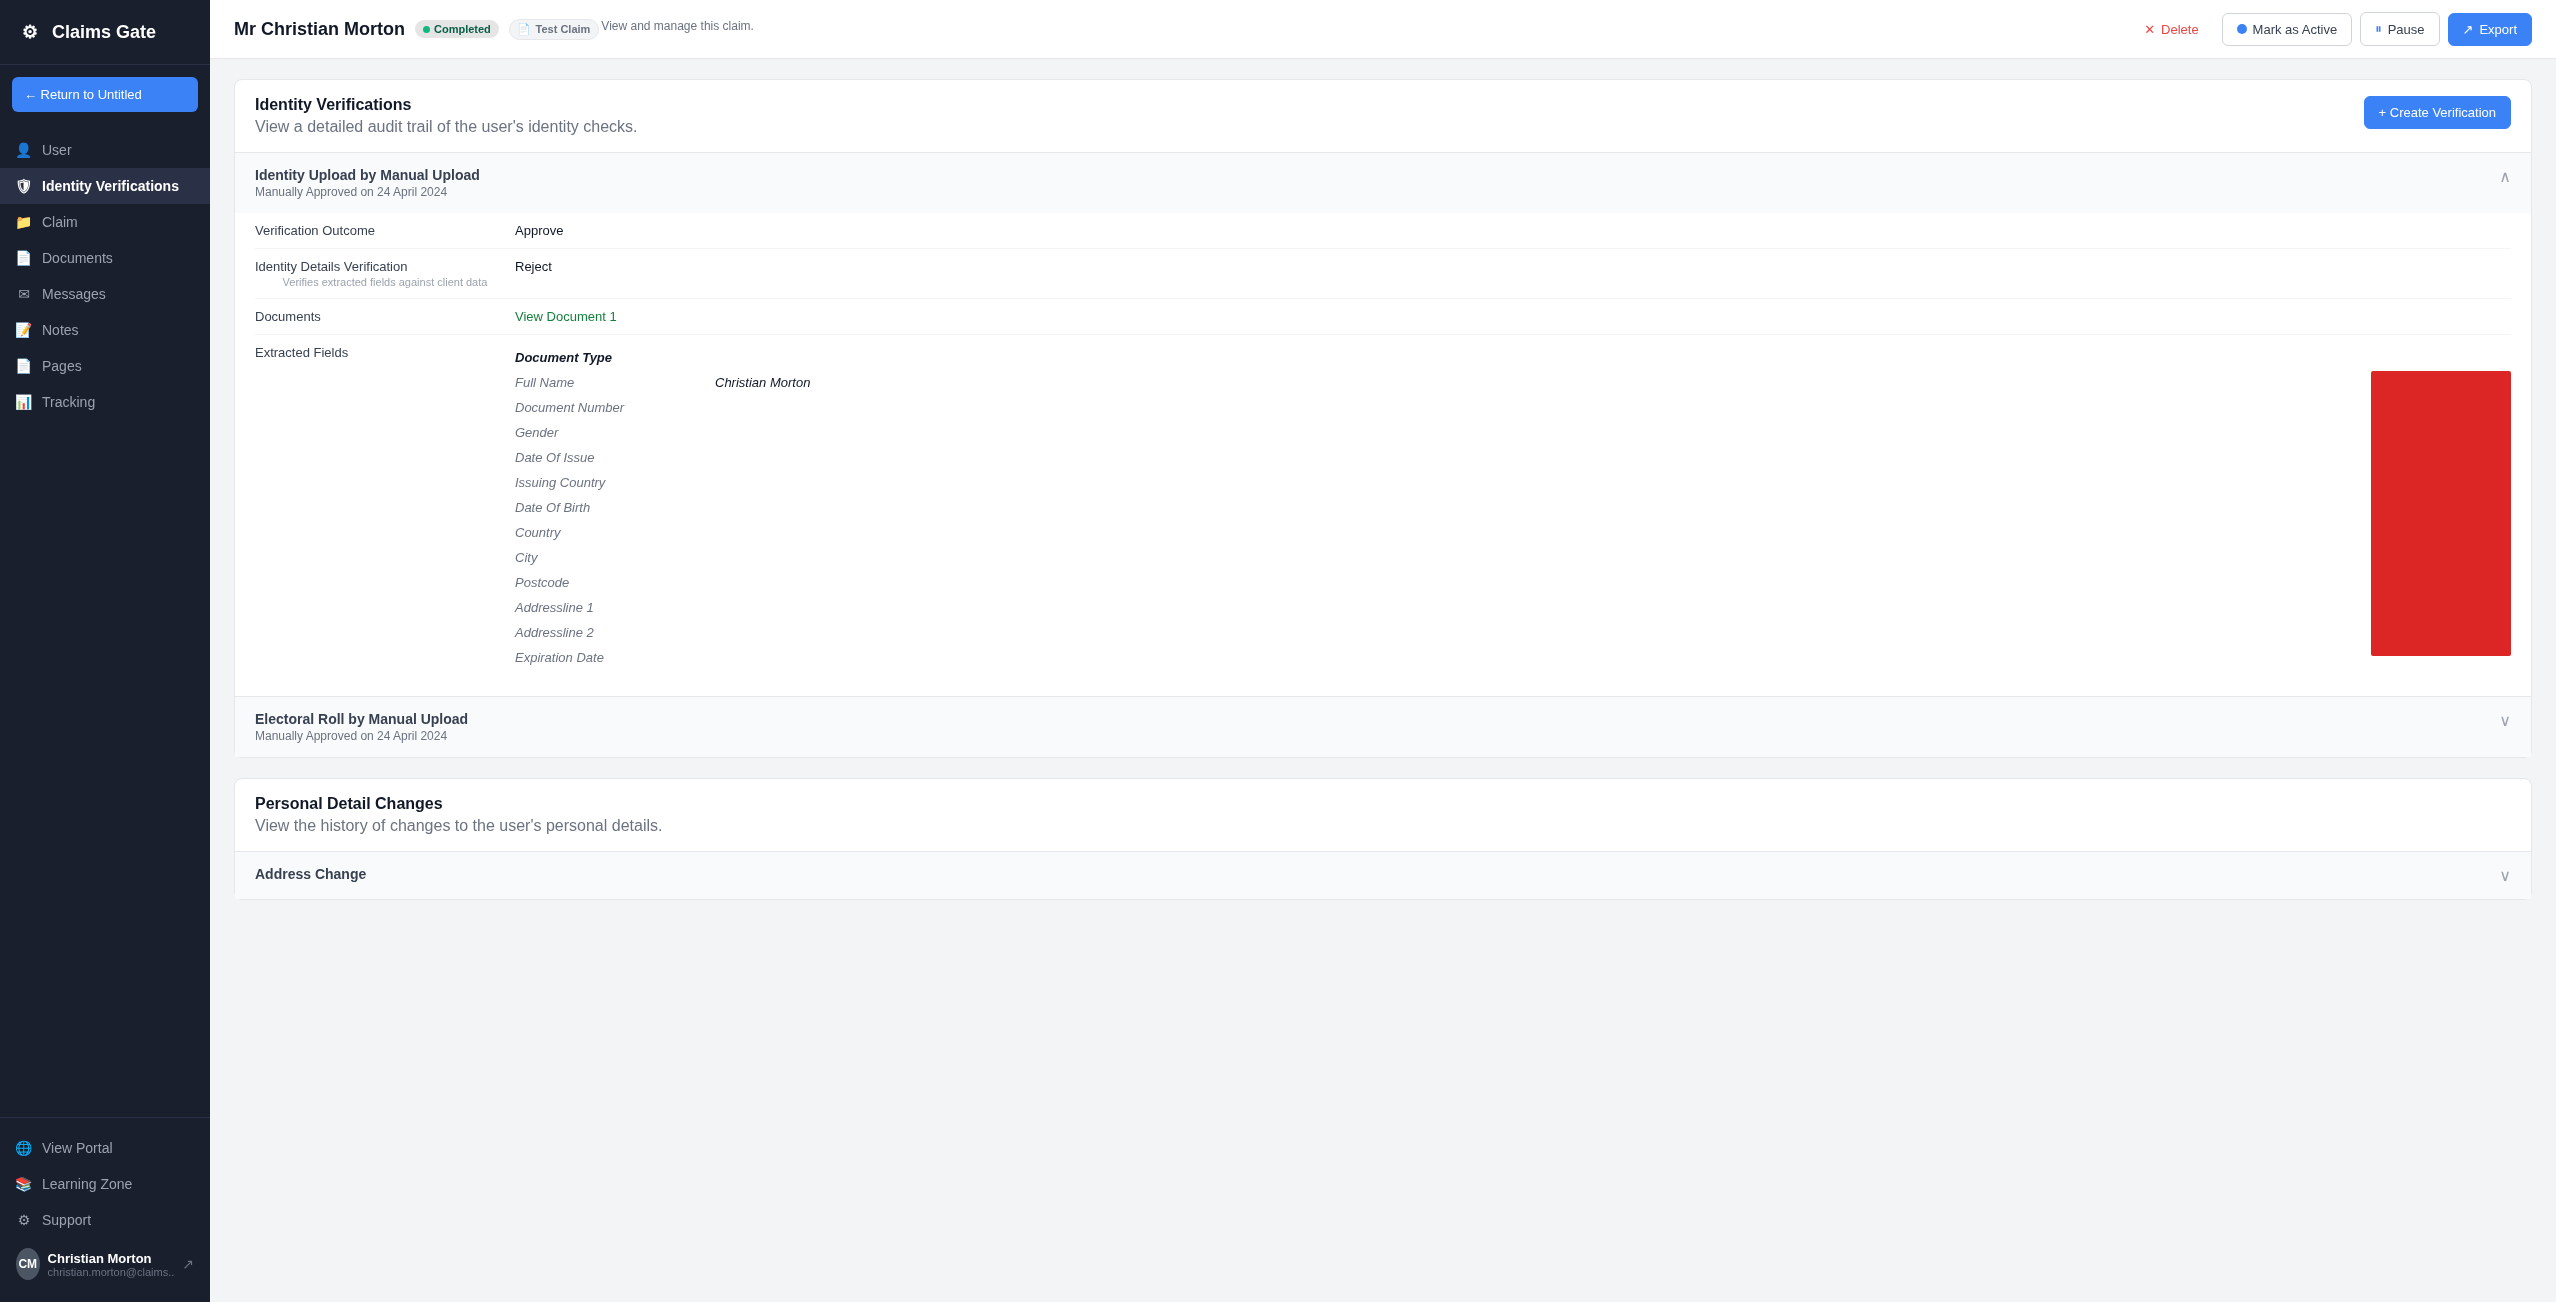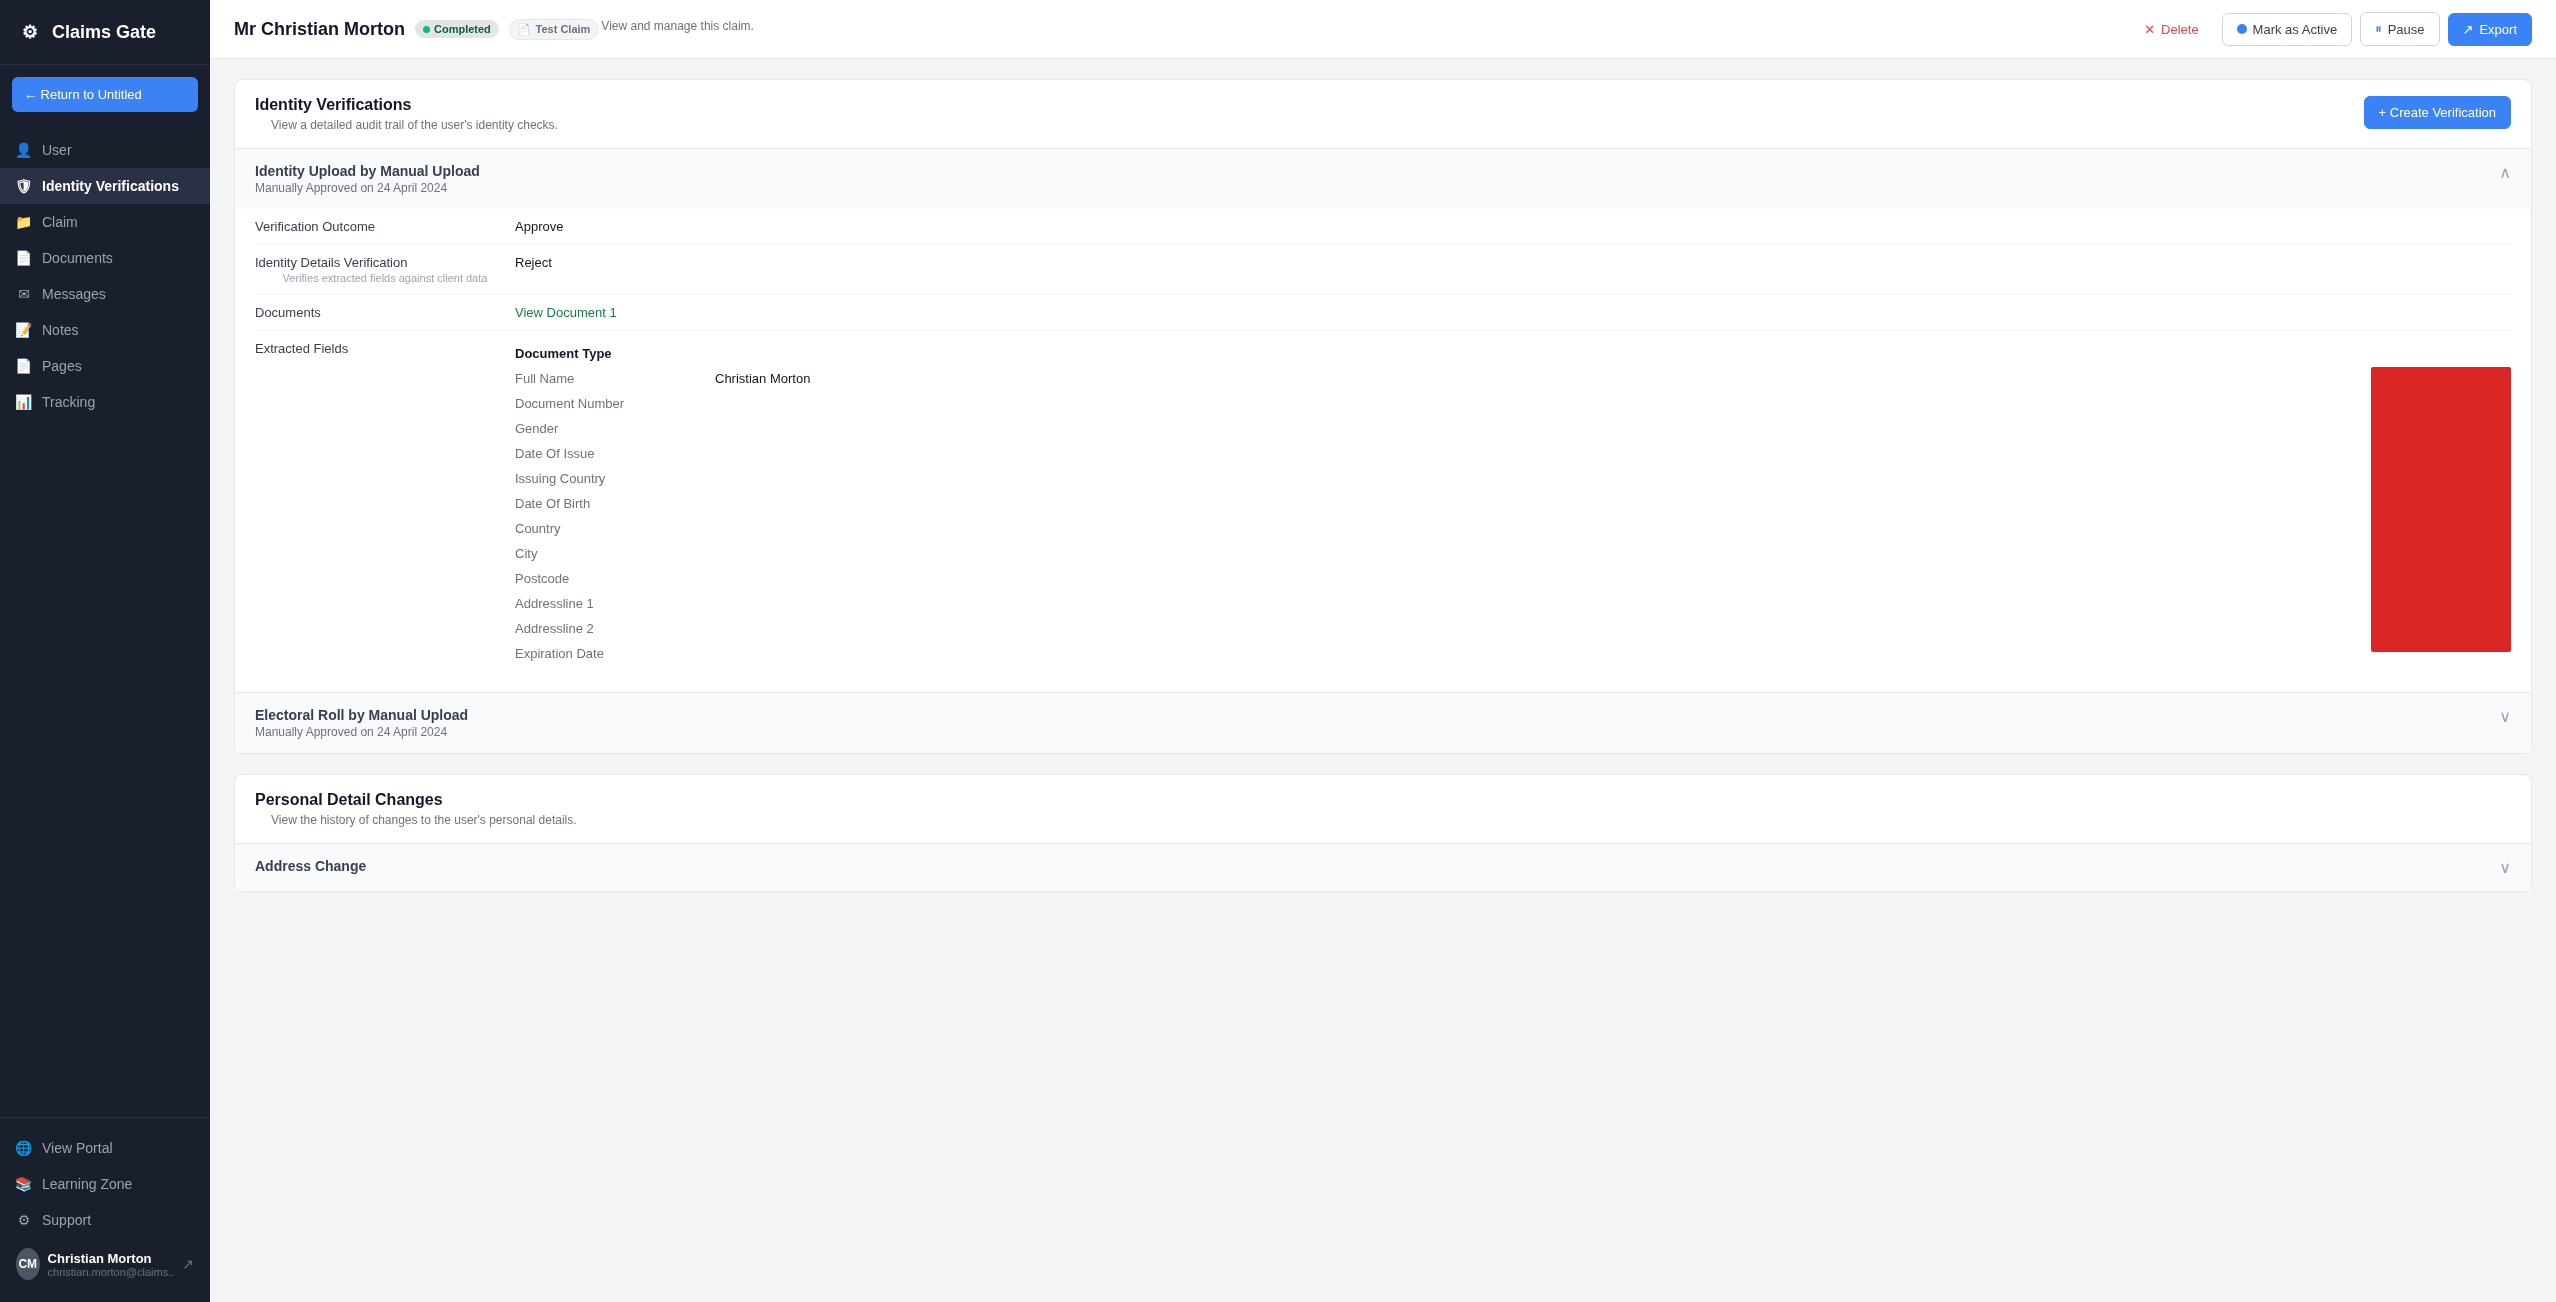"View a detailed audit trail" .section-subtitle { font-size: 12px -> 16px; margin-left: 16px -> none }
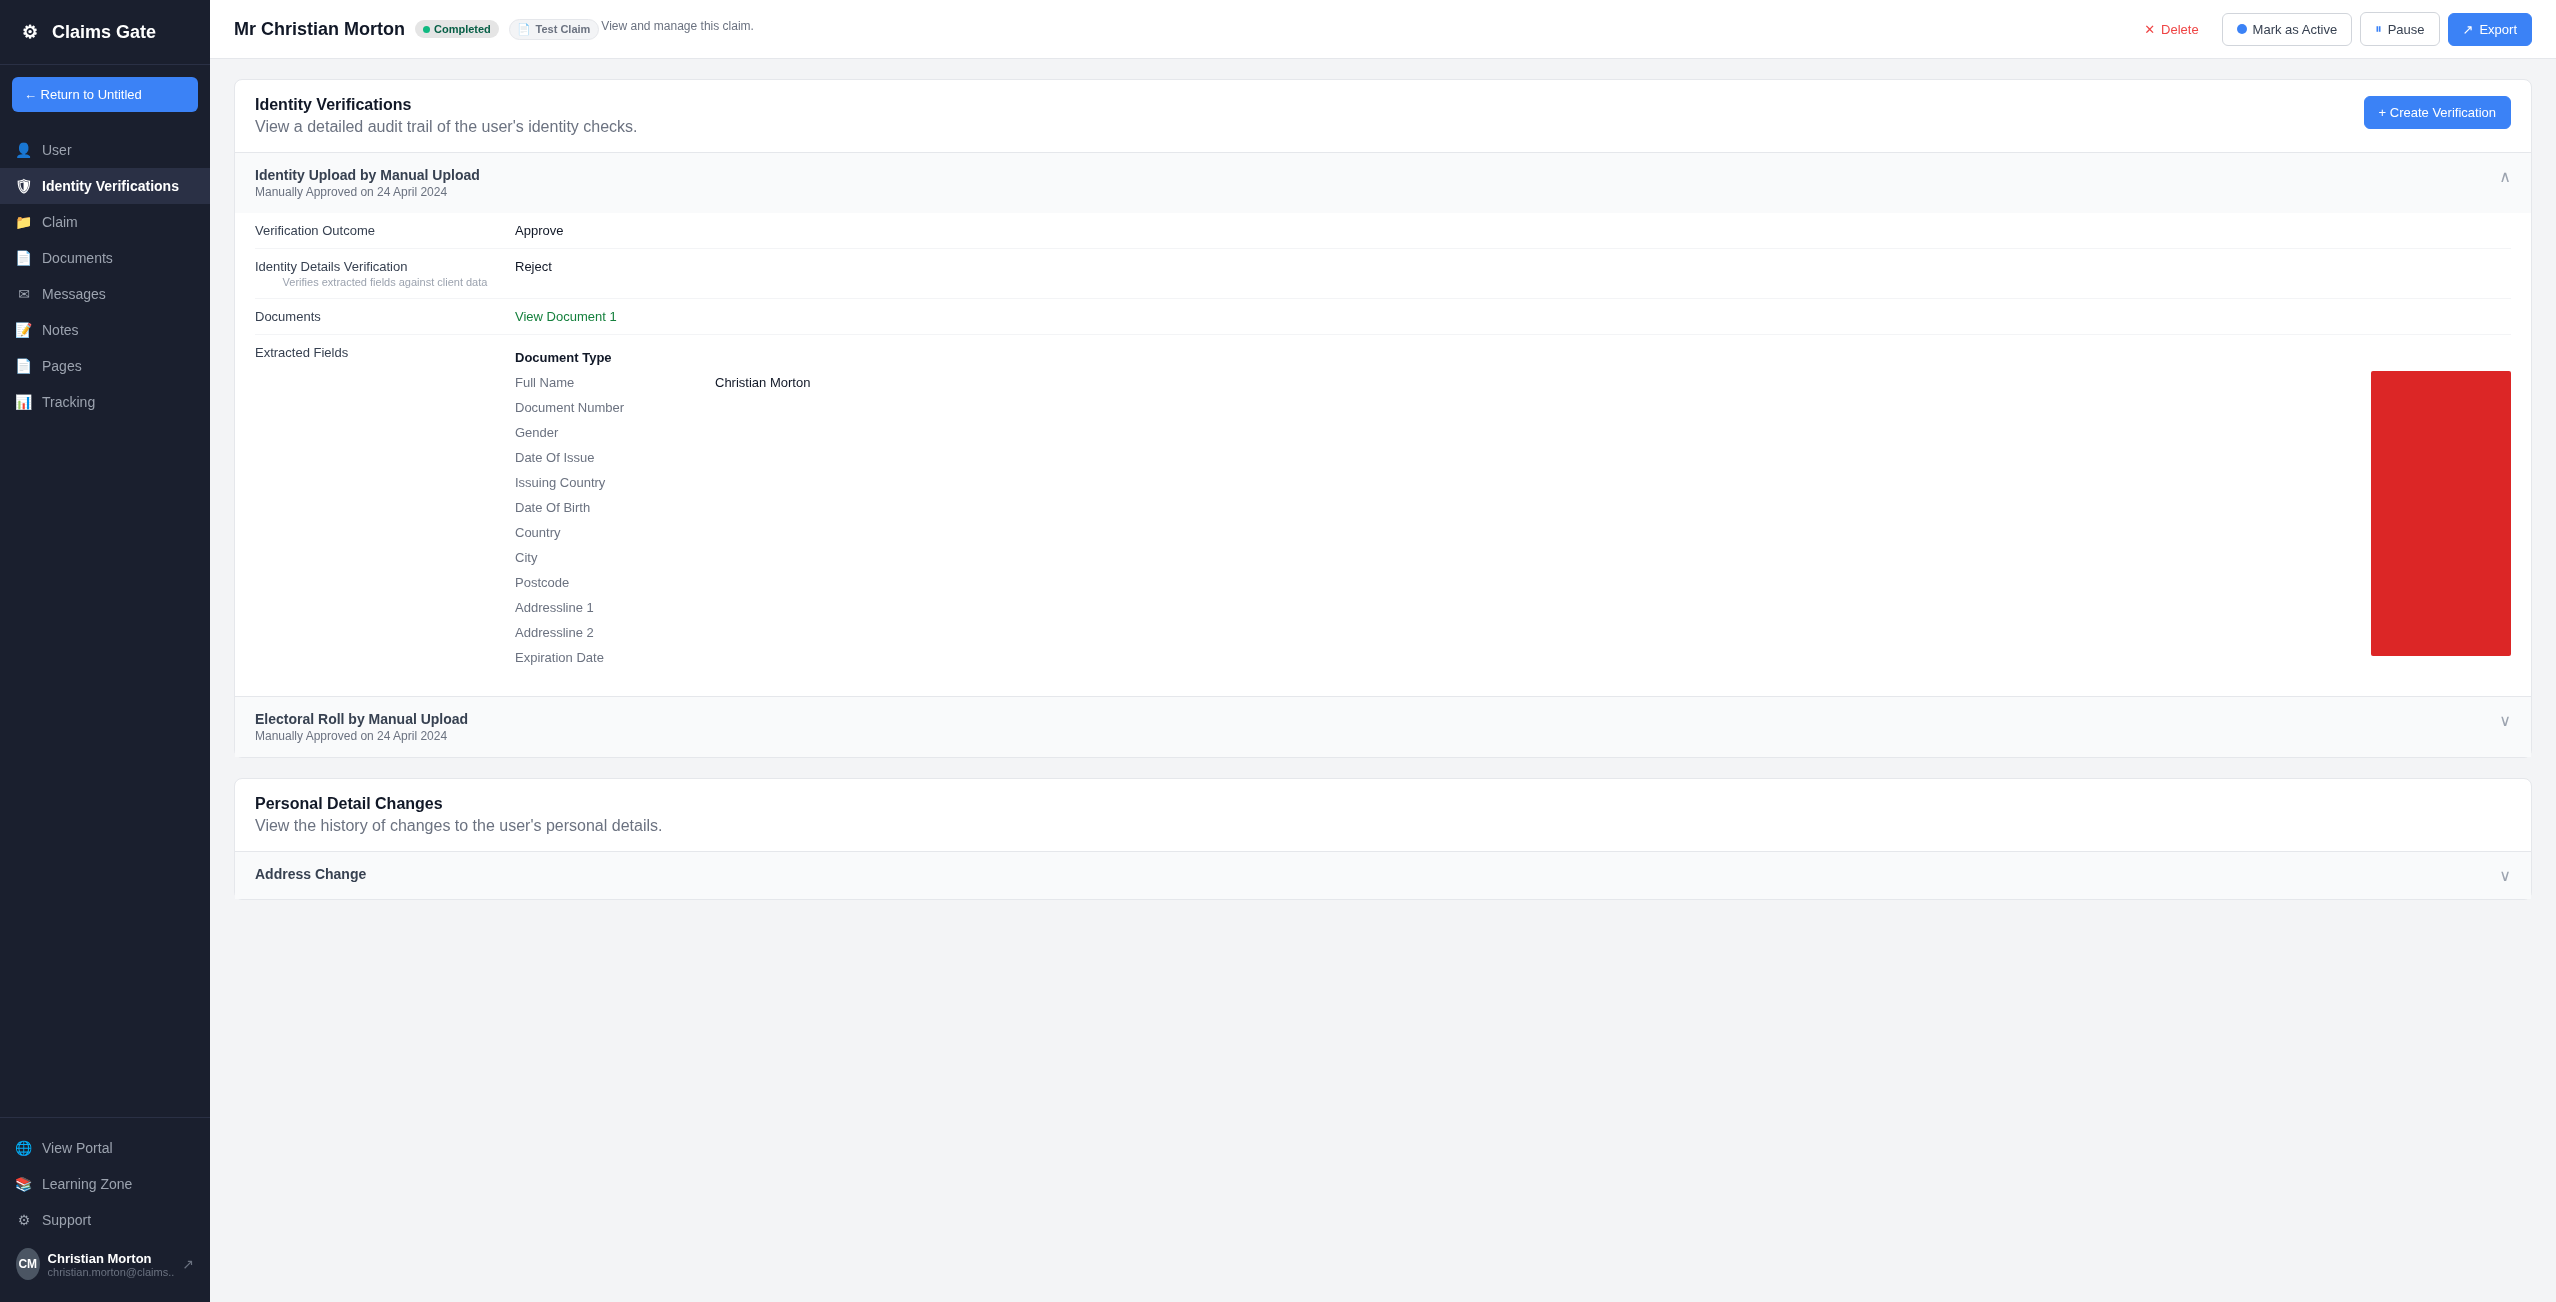"Document Type" div { font-style: none -> italic }
